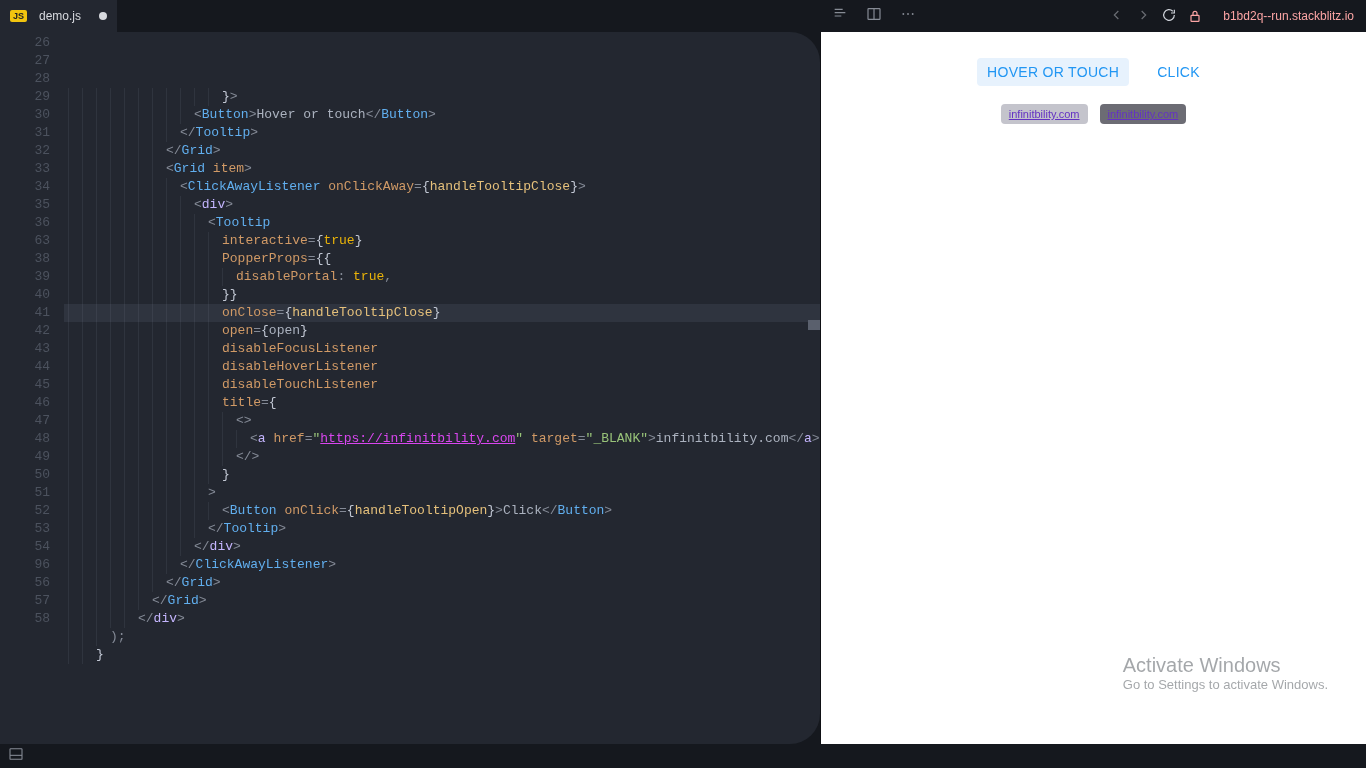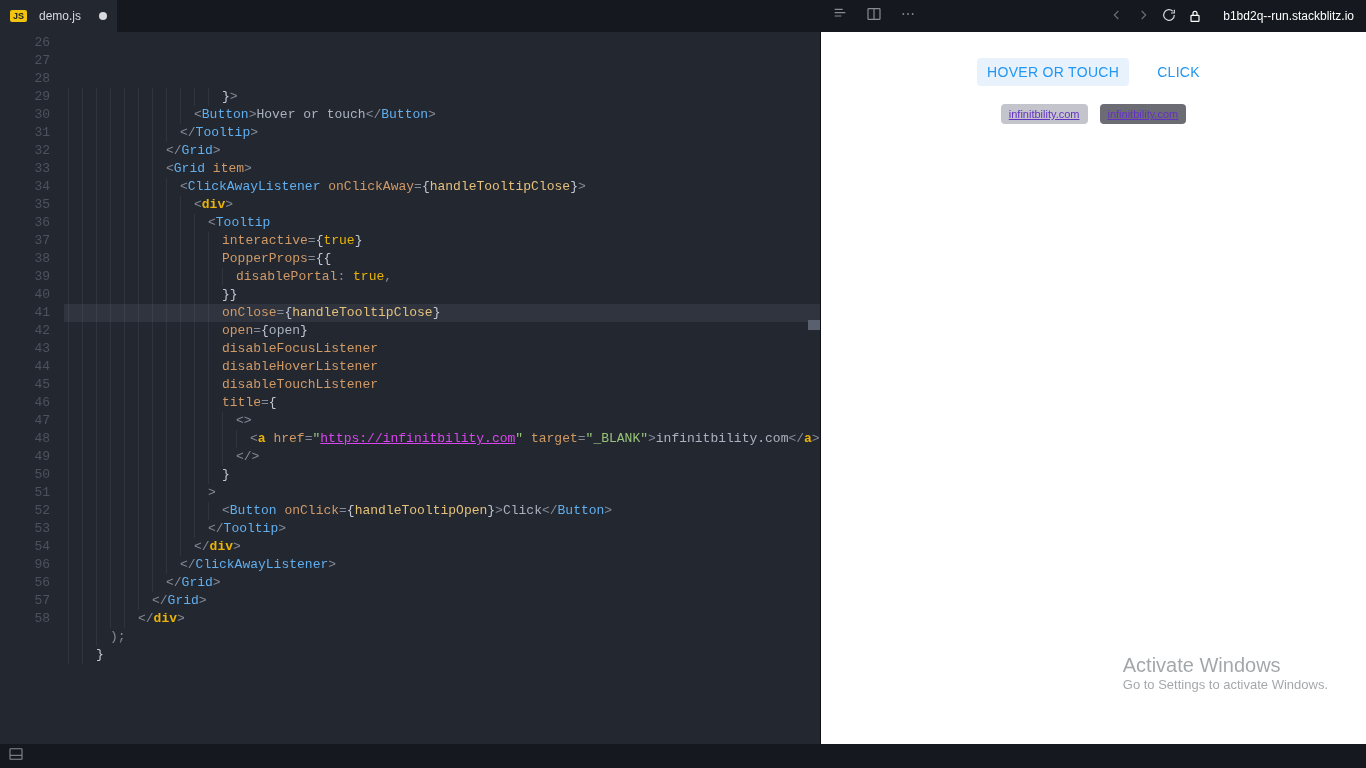"b1bd2q--run.stackblitz.io" .nav-icons .url-lock { color: #ffffff -> #fca5a5 }
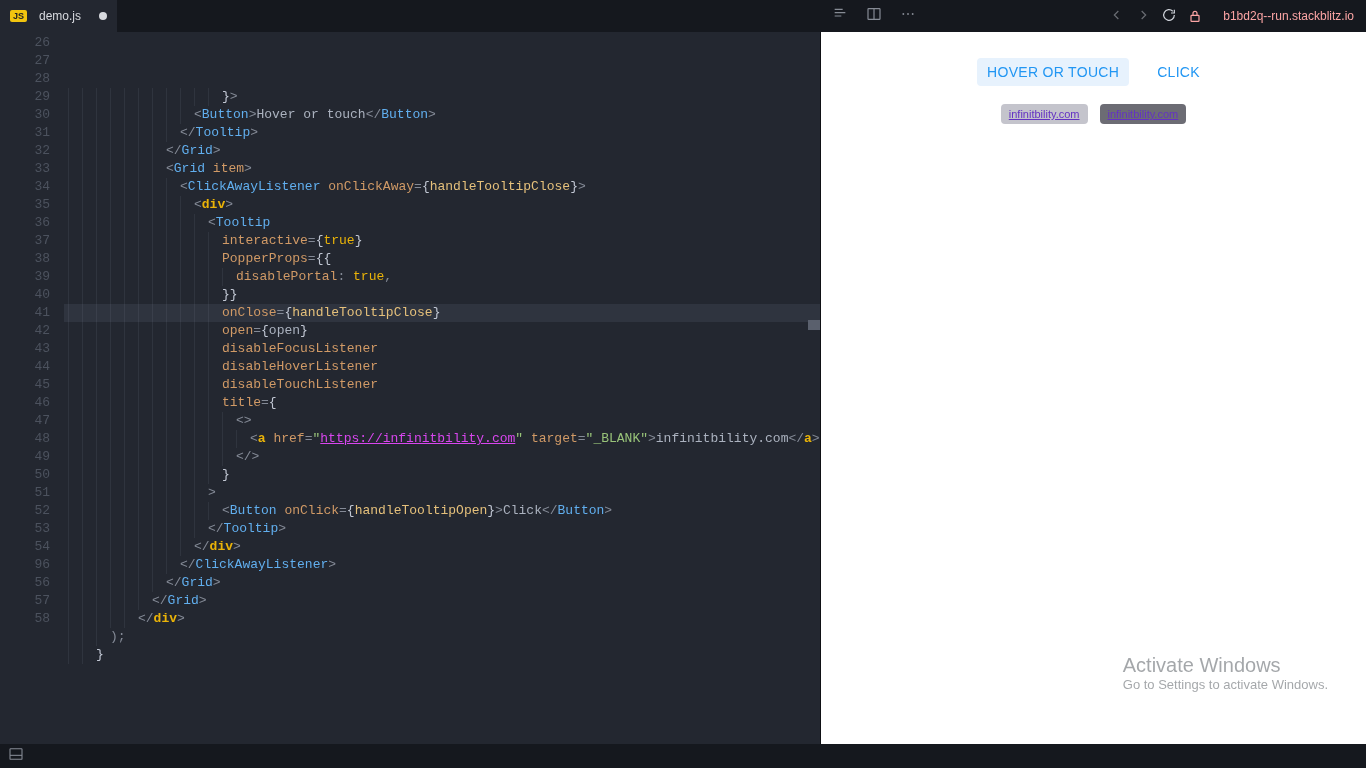"26" .editor-pane { border-radius: none -> 30px }
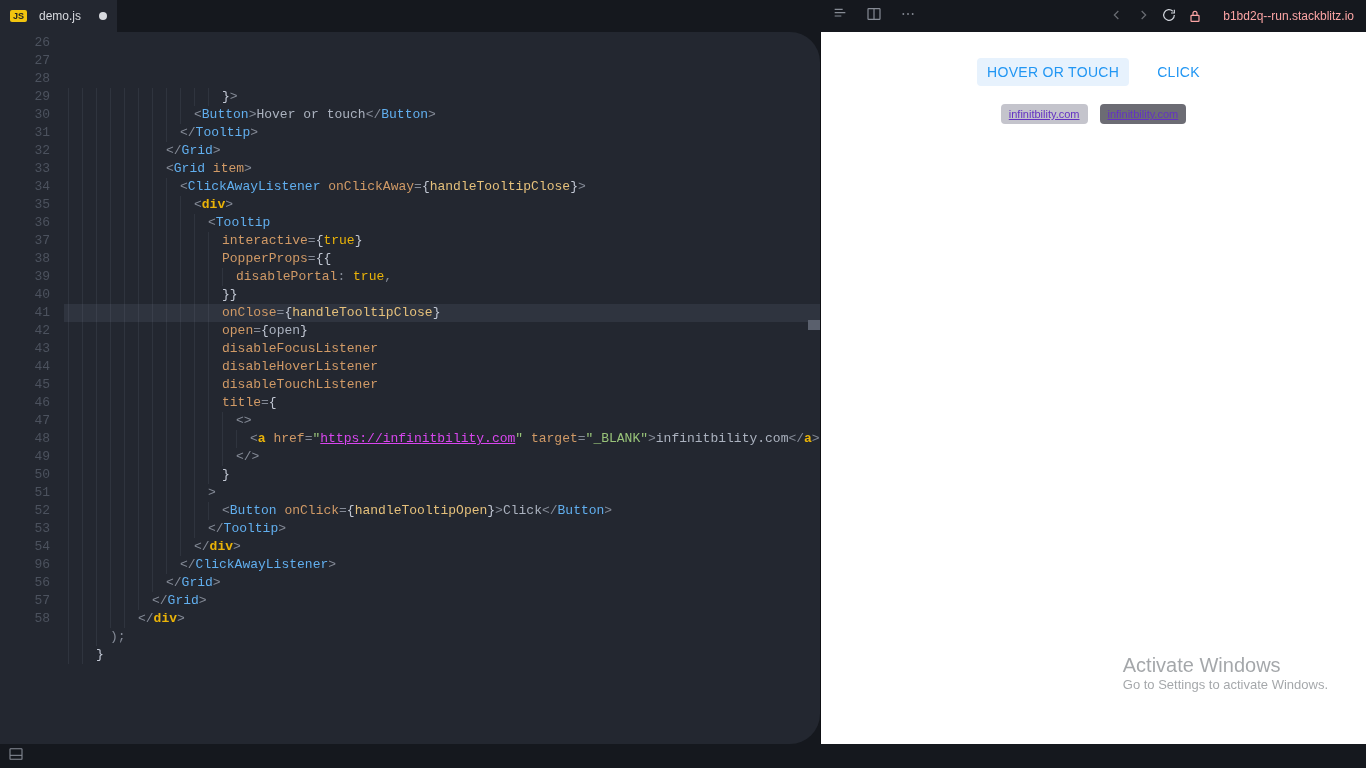"div" .tok-tag { color: #eab308 -> #c4b5fd; font-weight: bold -> none }
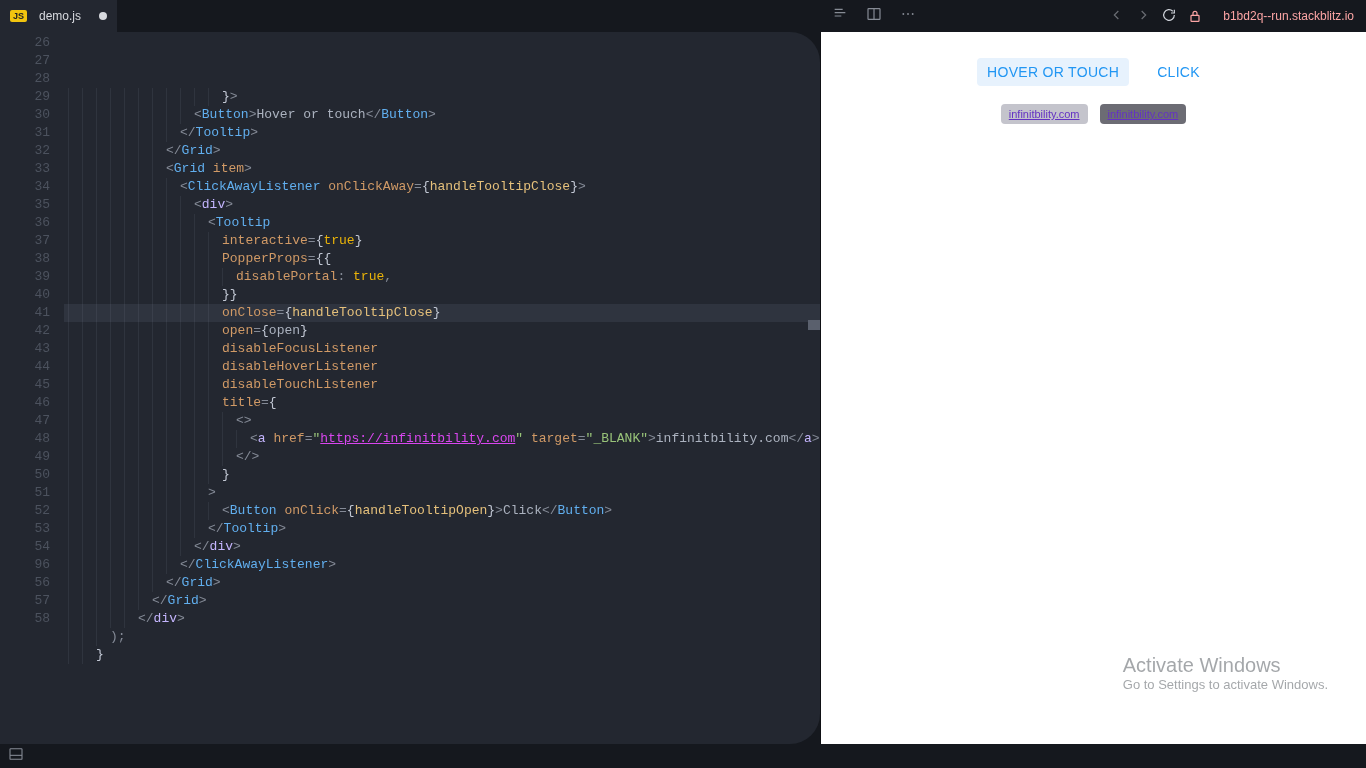"37" div { text: 37 -> 63 }
